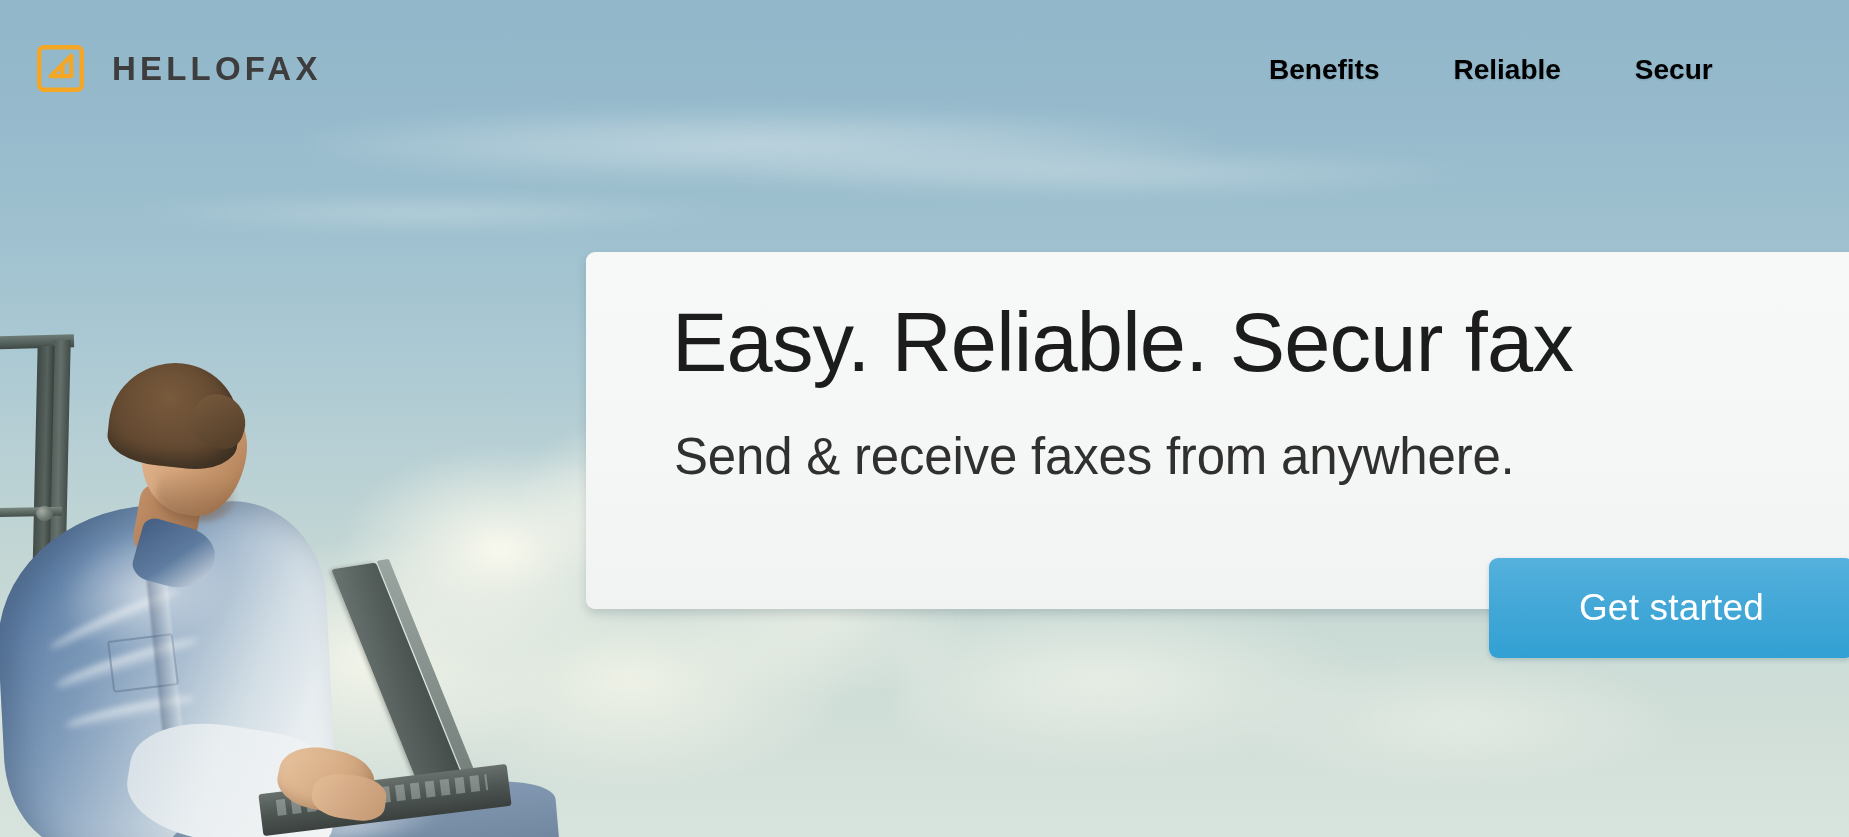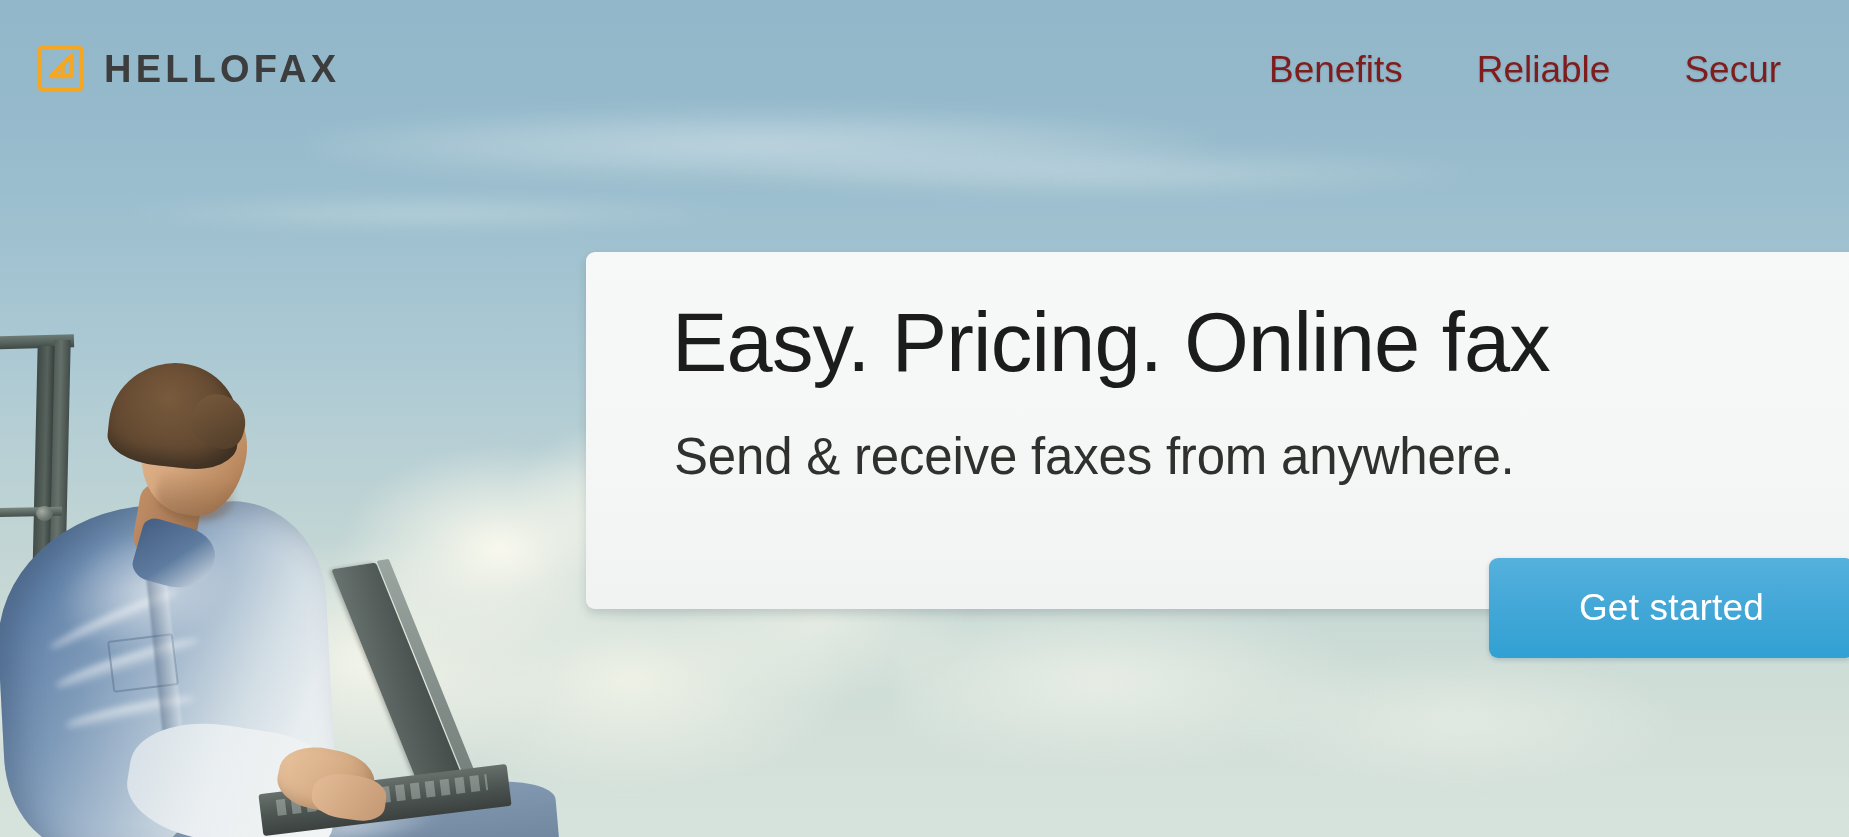"HELLOFAX" .brand-word { font-size: 38px -> 33px; margin-left: none -> 8px }
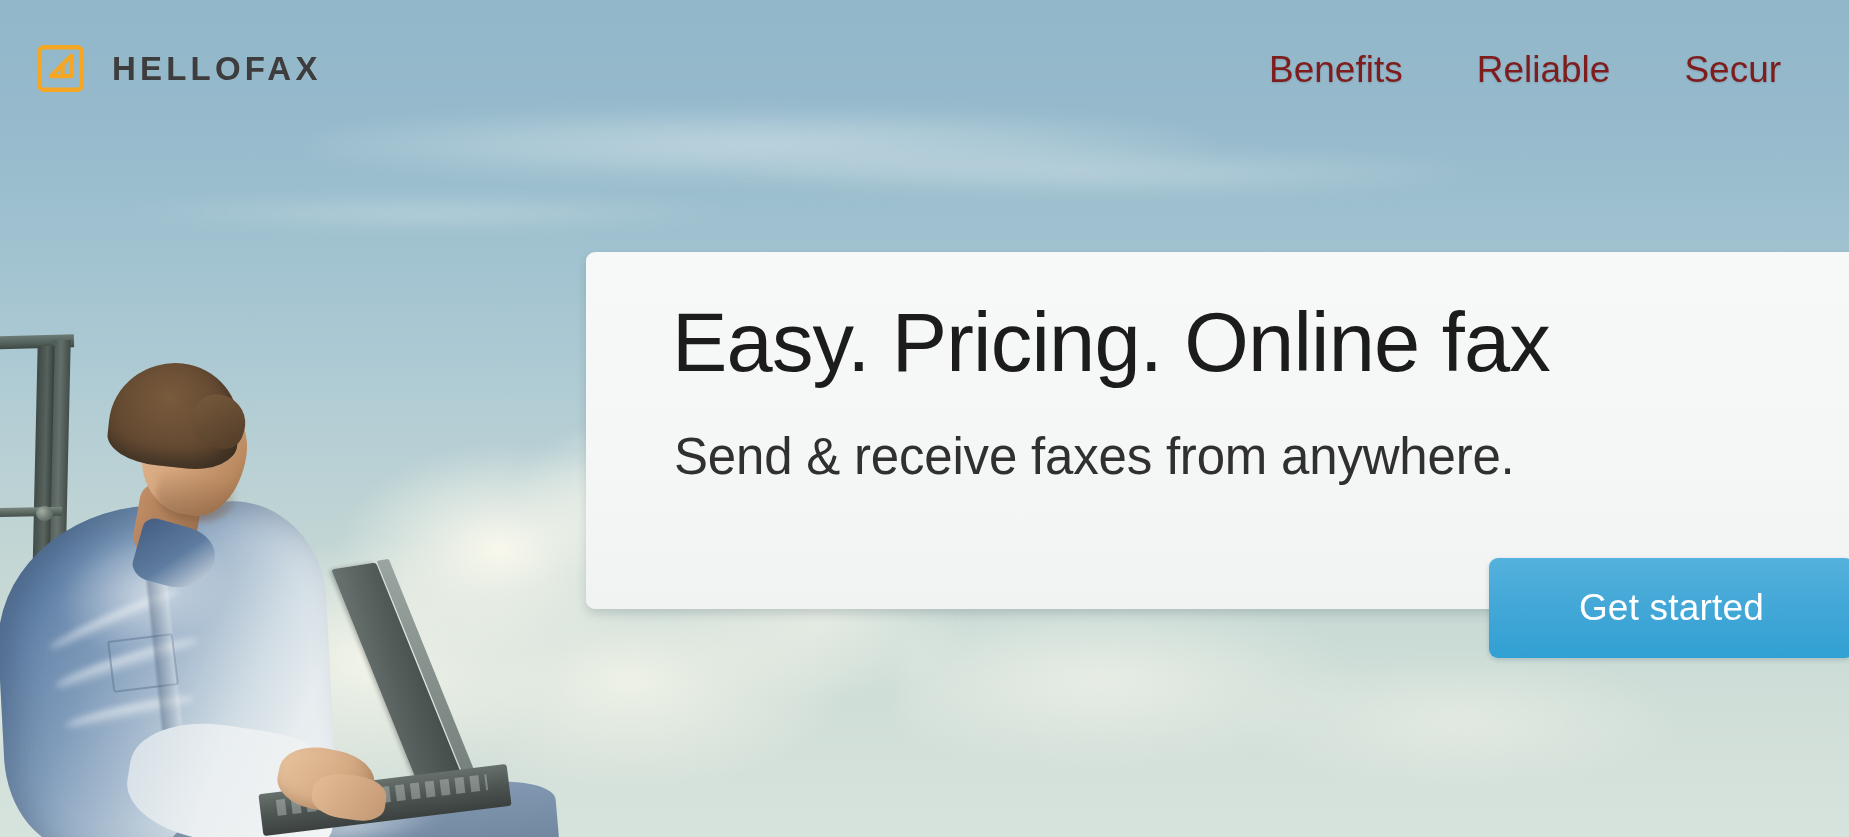"Benefits" .nav-link { color: #7f1d1d -> #000000; font-size: 37px -> 28px; font-weight: 400 -> 700 }
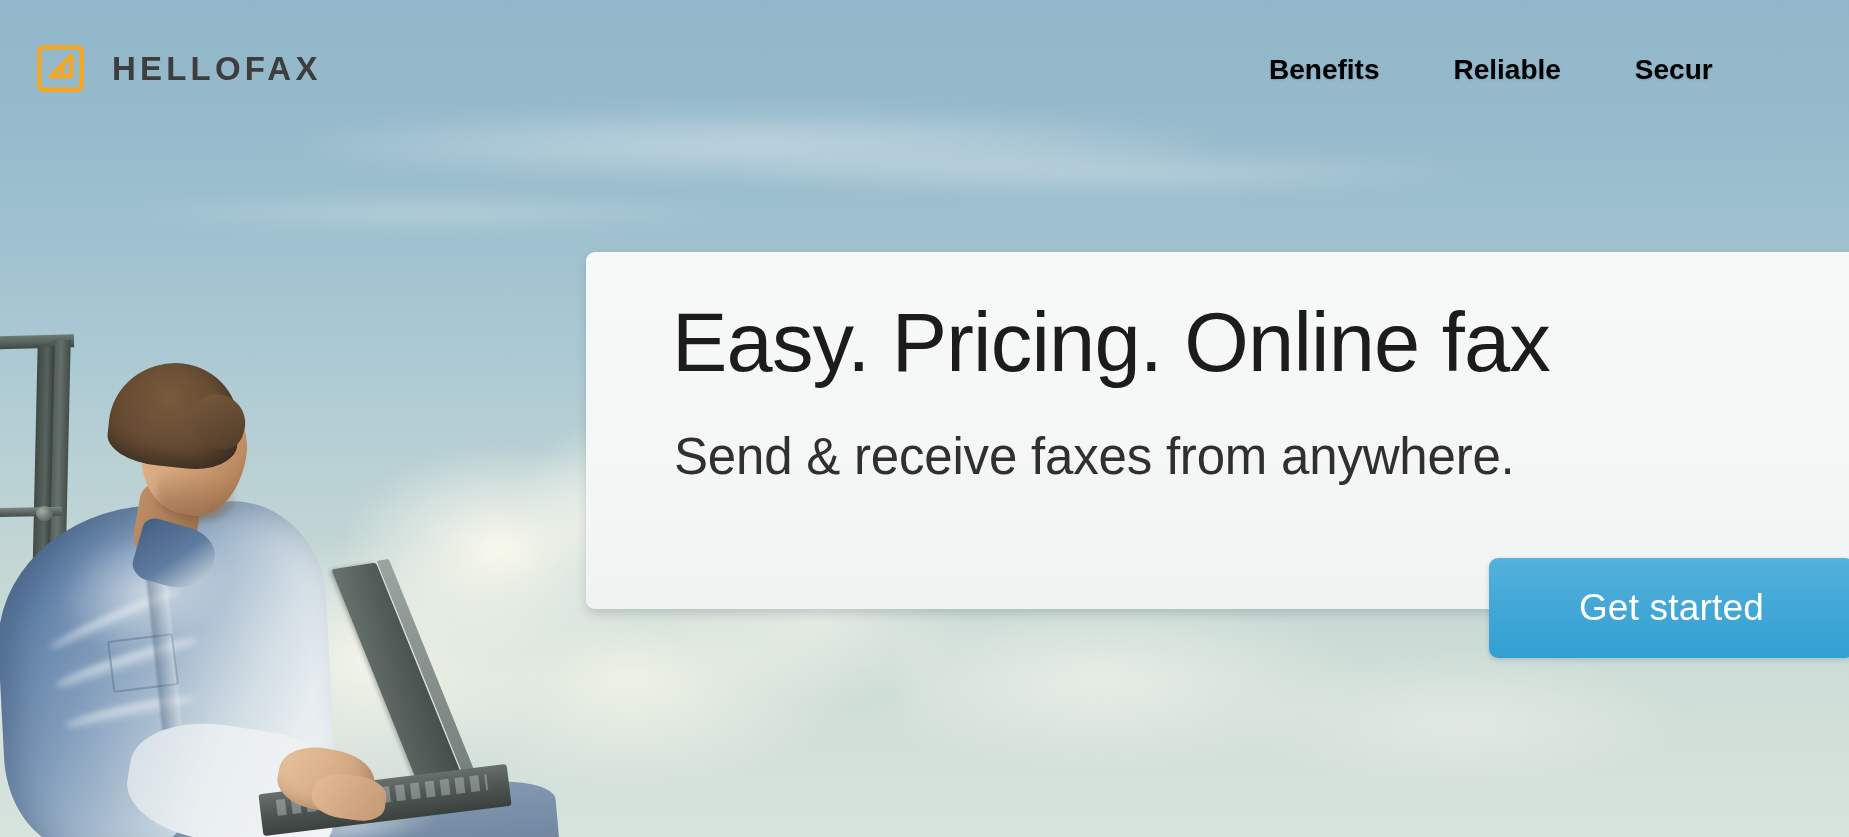"Easy. Pricing. Online fax" h1.hero-headline { text: Pricing. Online -> Reliable. Secur }
